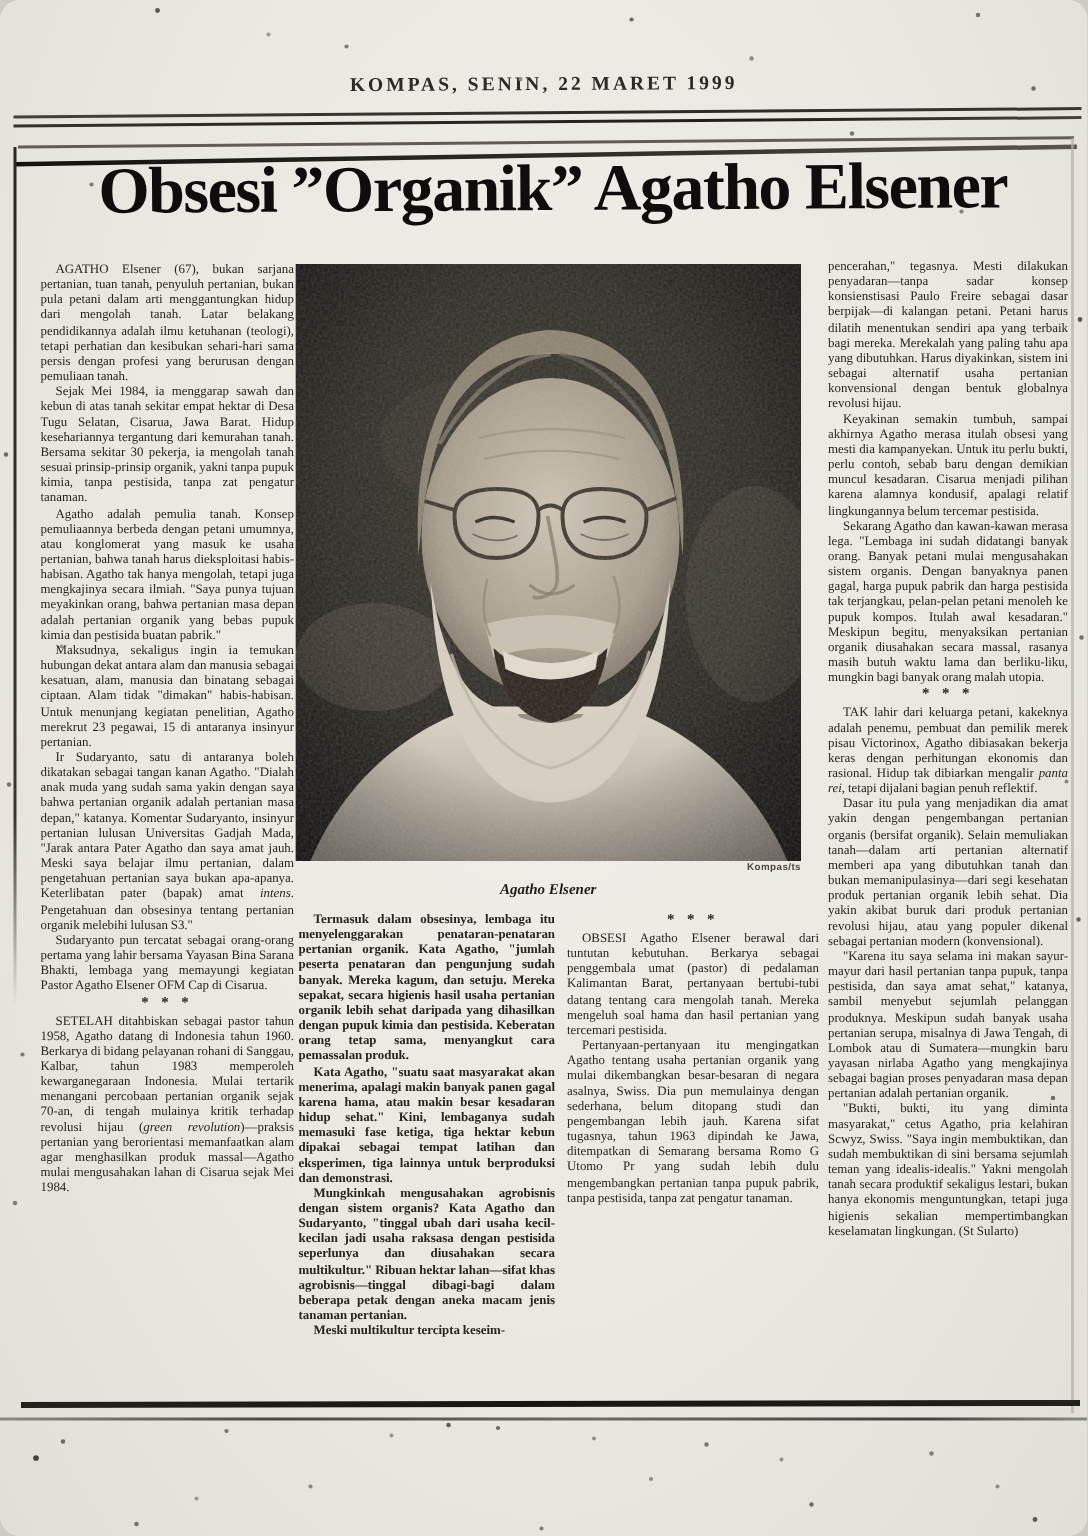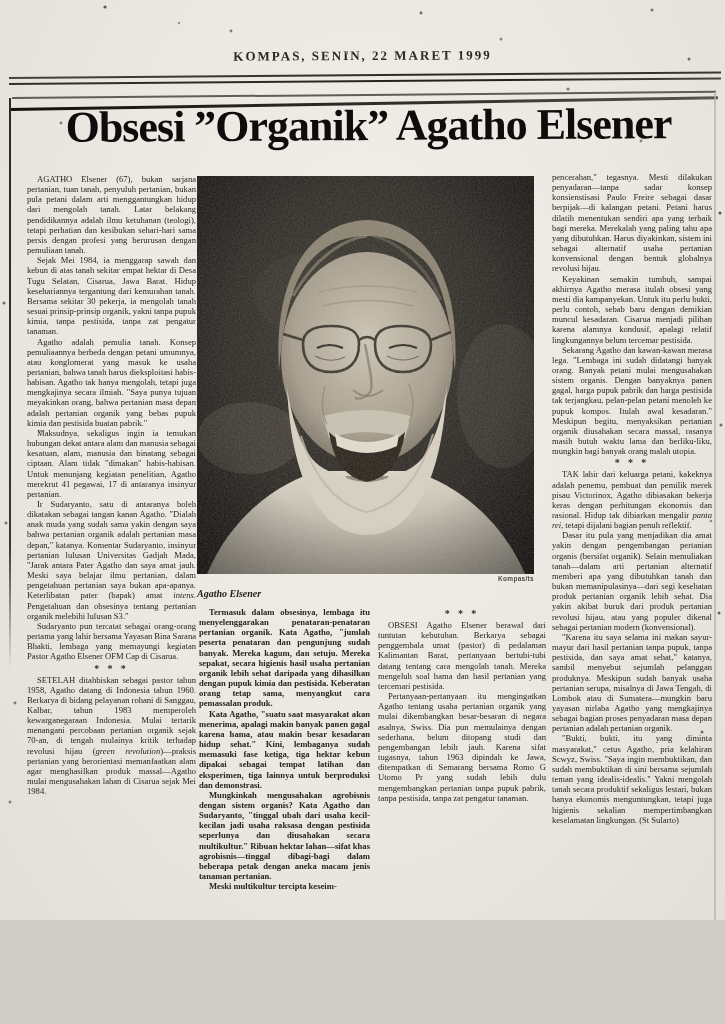"KOMPAS, SENIN, 22 MARET 1999" .page { border-radius: none -> 13px; height: 920px -> 1024px }
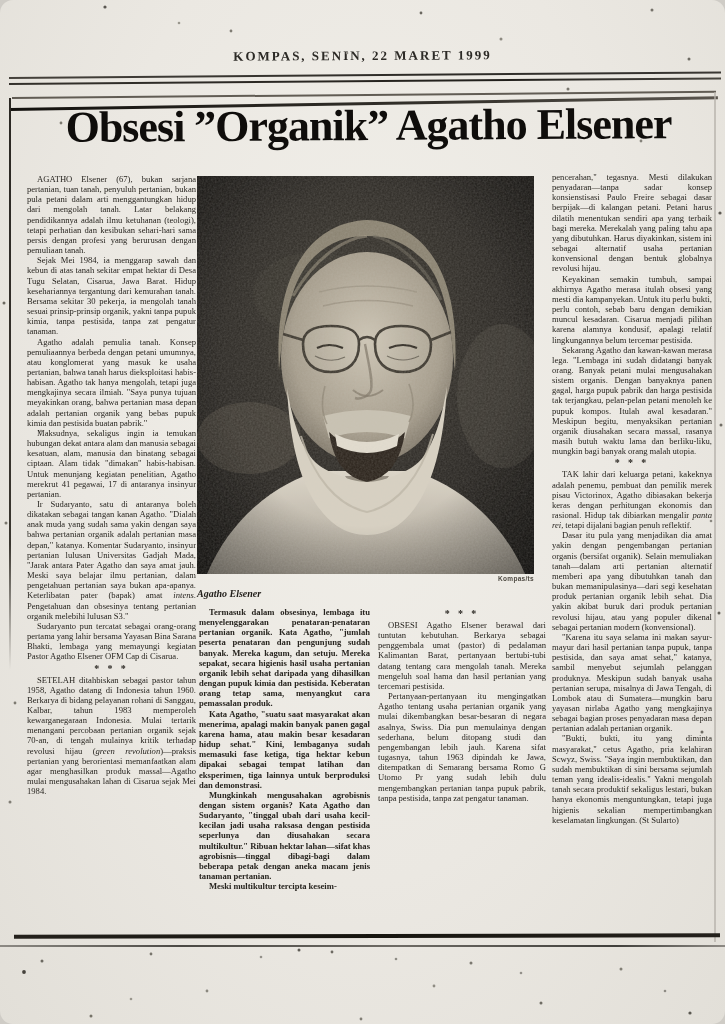"Maksudnya, sekaligus ingin ia temukan" span { text: 41 pegawai, 17 -> 23 pegawai, 15 }
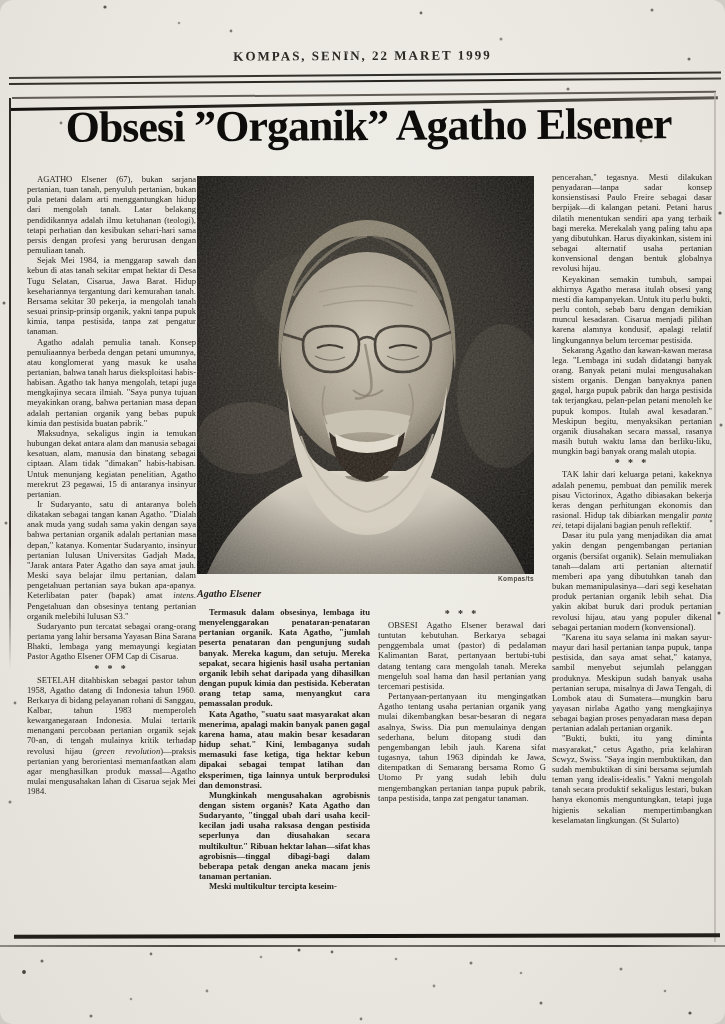"Agatho Elsener" .caption { text-align: none -> center }
